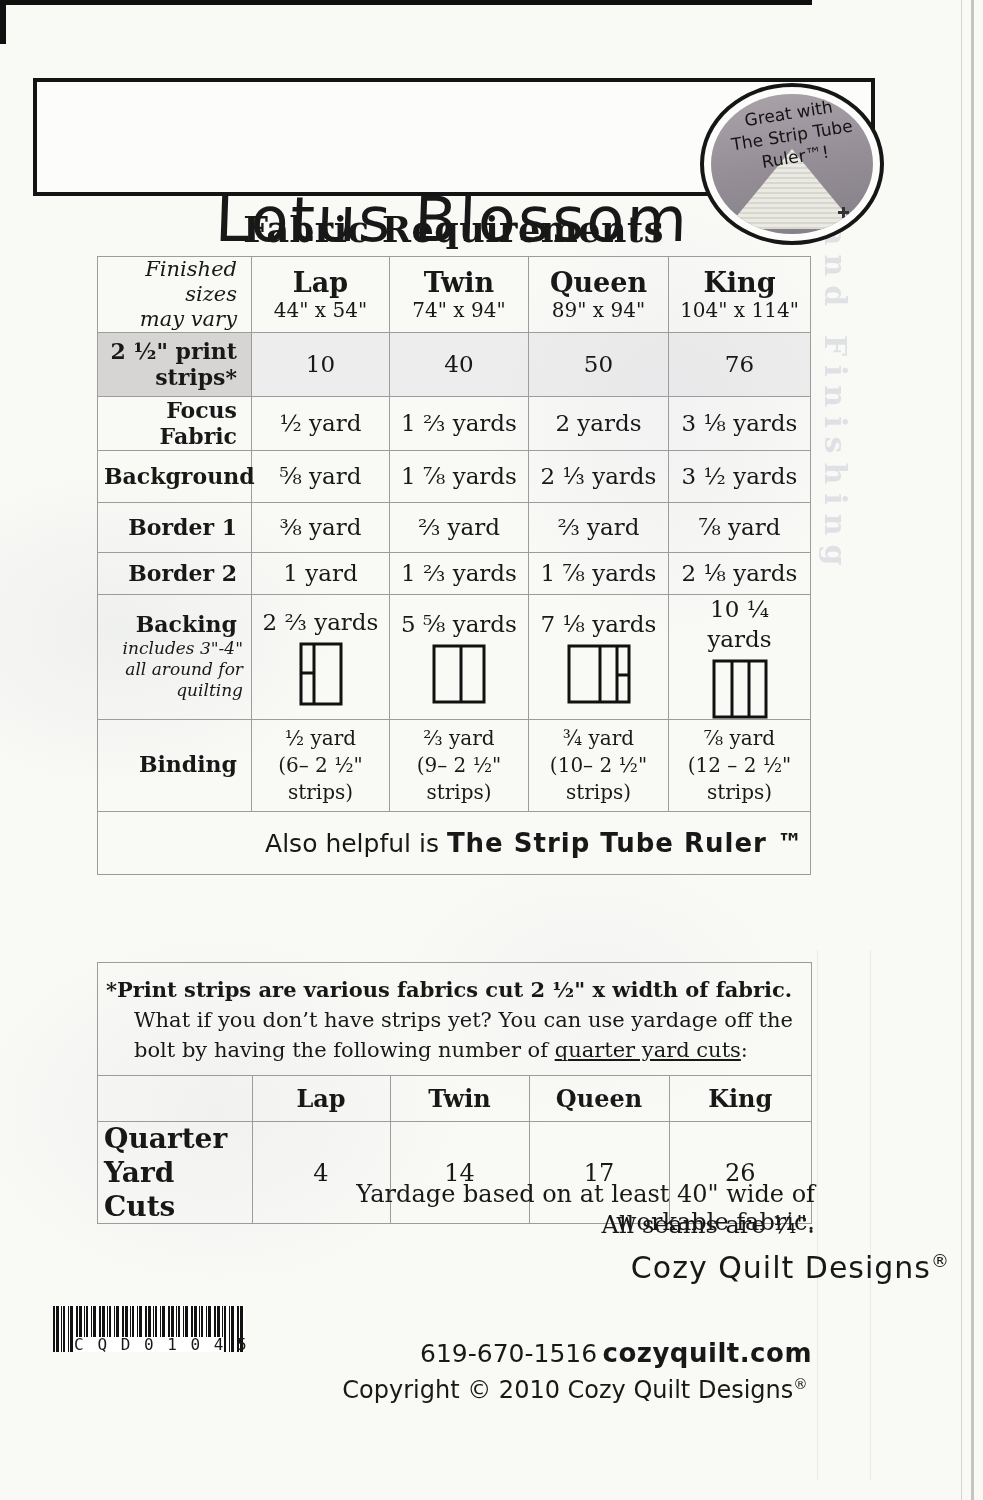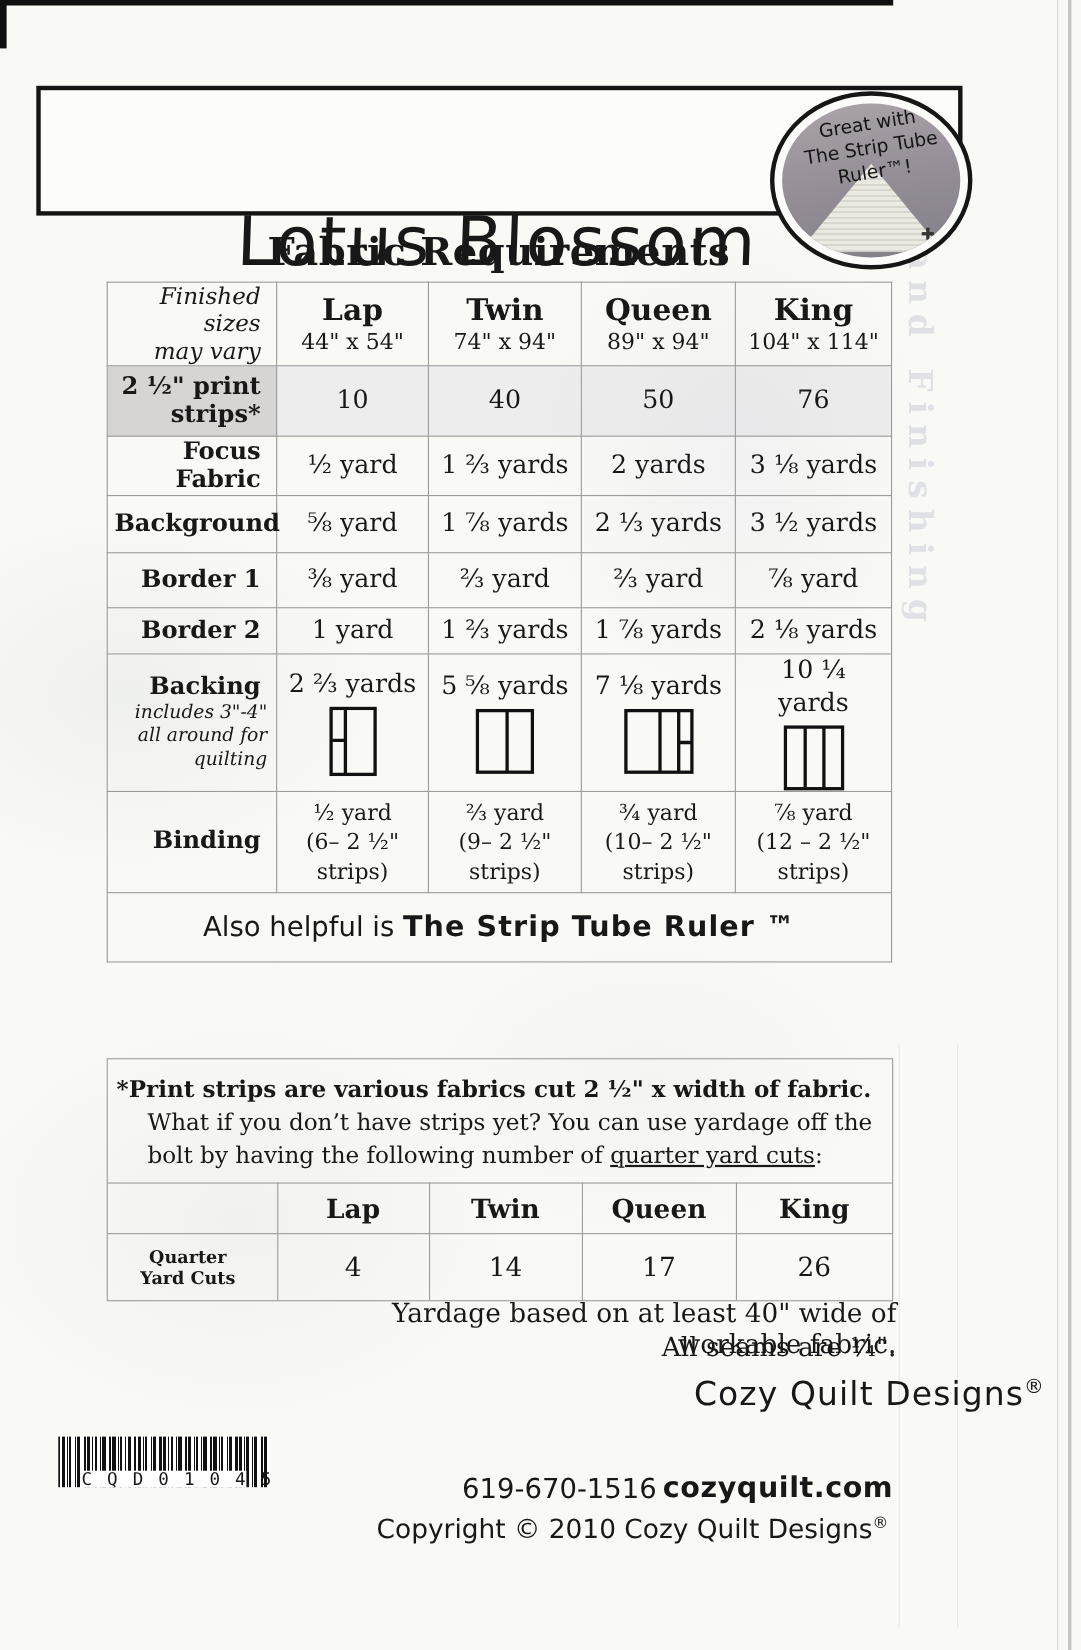"Also helpful is The Strip" .ah-cell { text-align: center -> right }
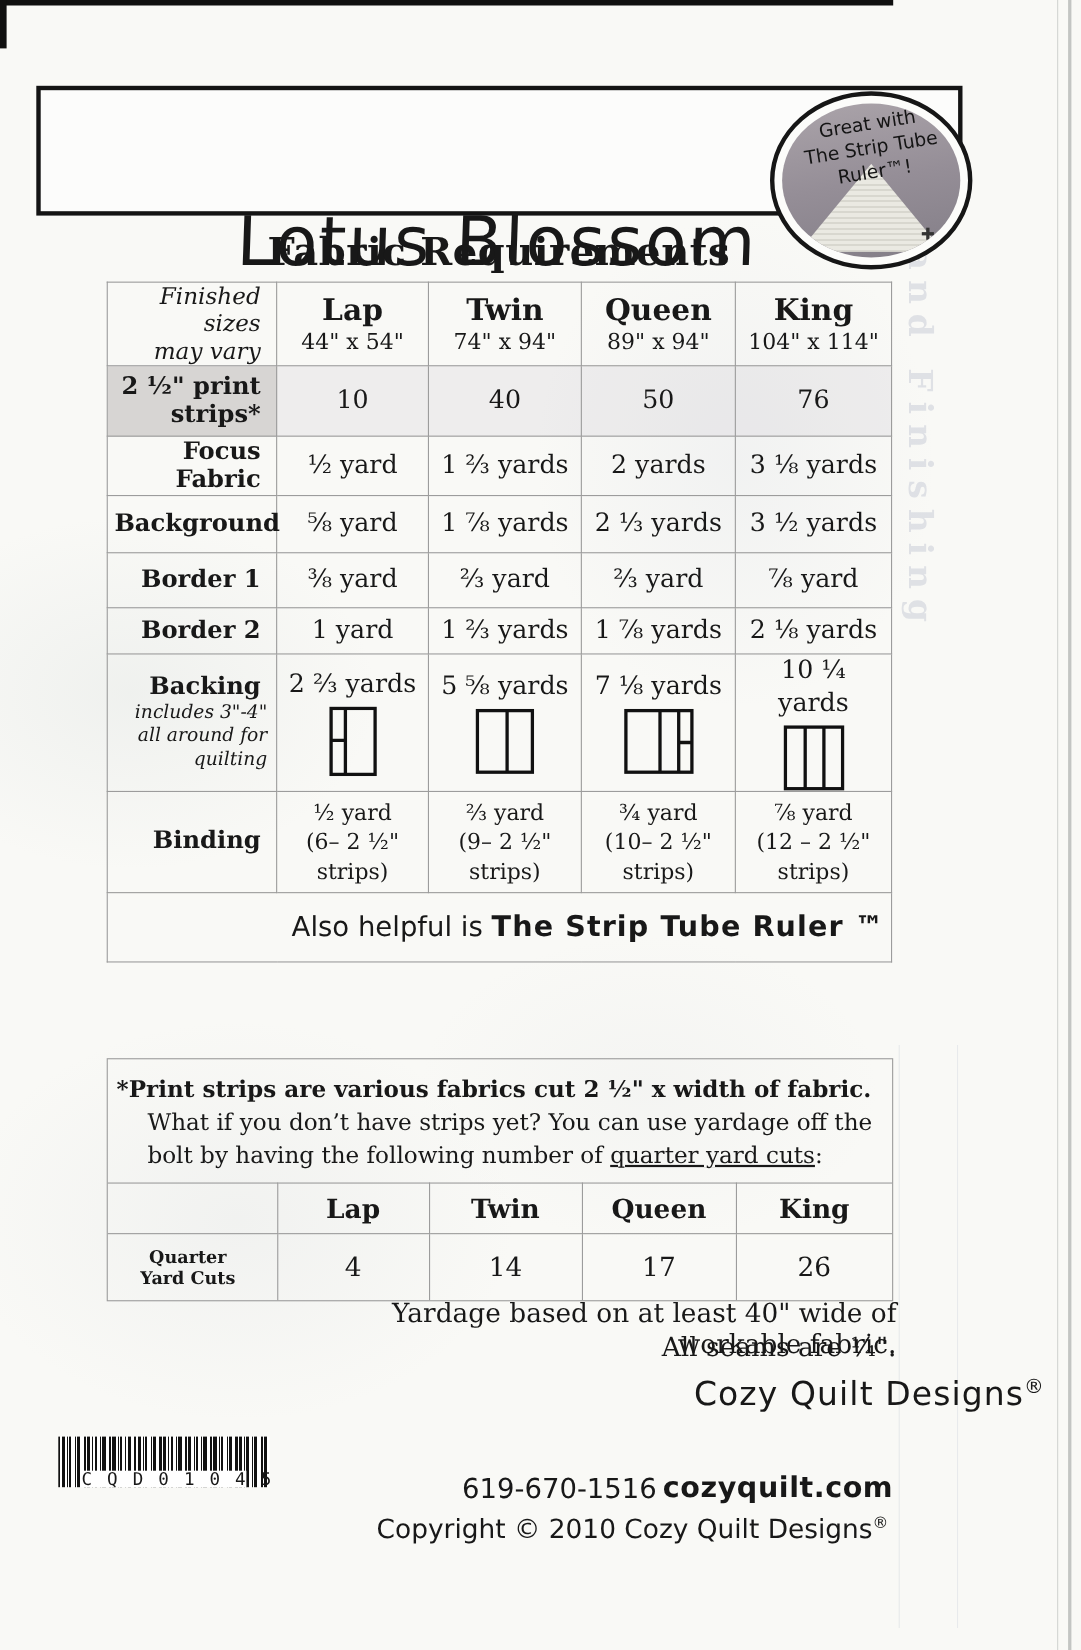"Quarter" .qlabel { font-size: 16px -> 28px; text-align: center -> left }
